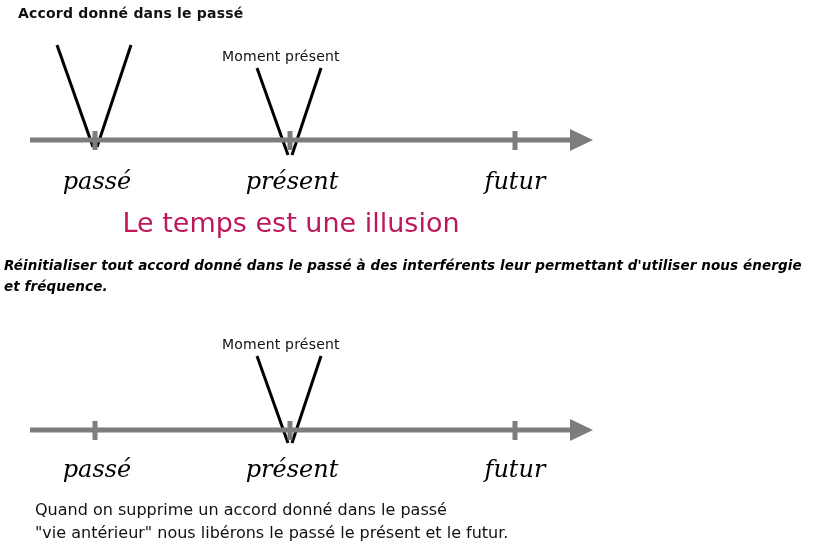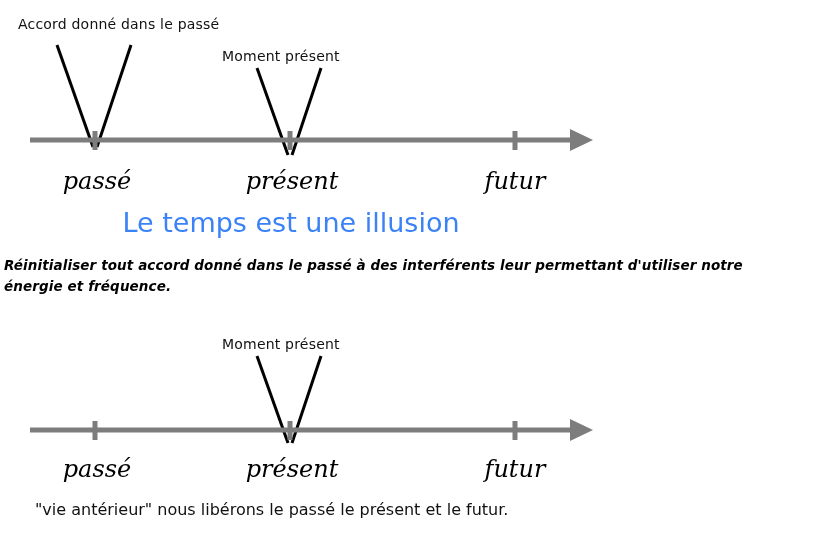"Accord donné dans le passé" div.txt { font-weight: none -> bold; top: 16px -> 5px }
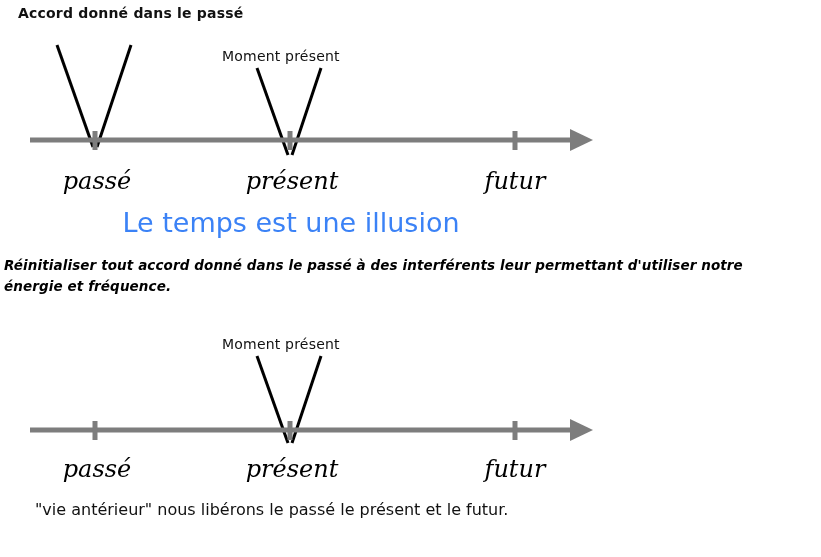"Le temps est une illusion" .title { color: #3b82f6 -> #be185d }
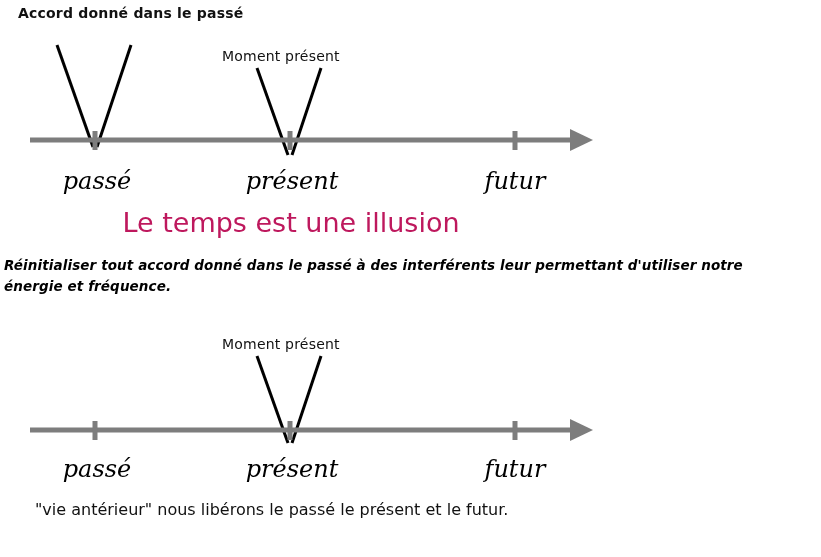"Réinitialiser tout accord donné dans" div.txt { text: notre -> nous }
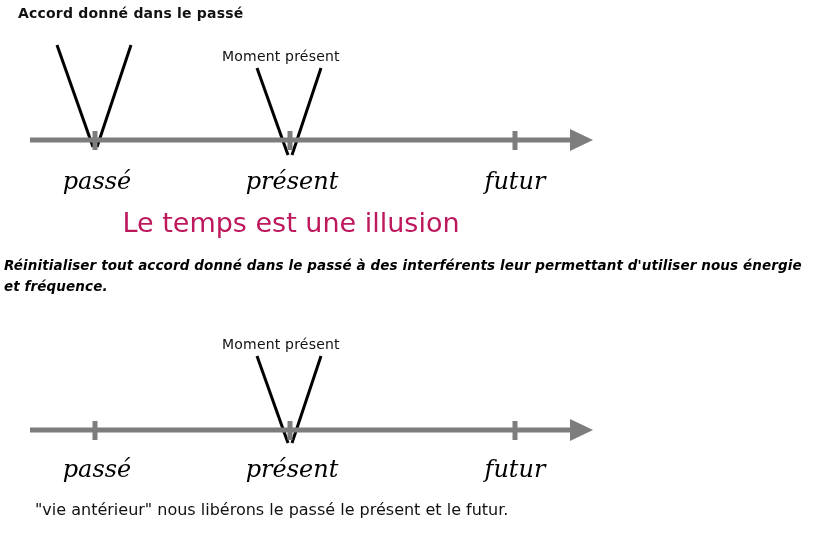"Quand on supprime un accord" div { html: none -> <div>Quand on supprime un accord donné dans le passé</div> }
